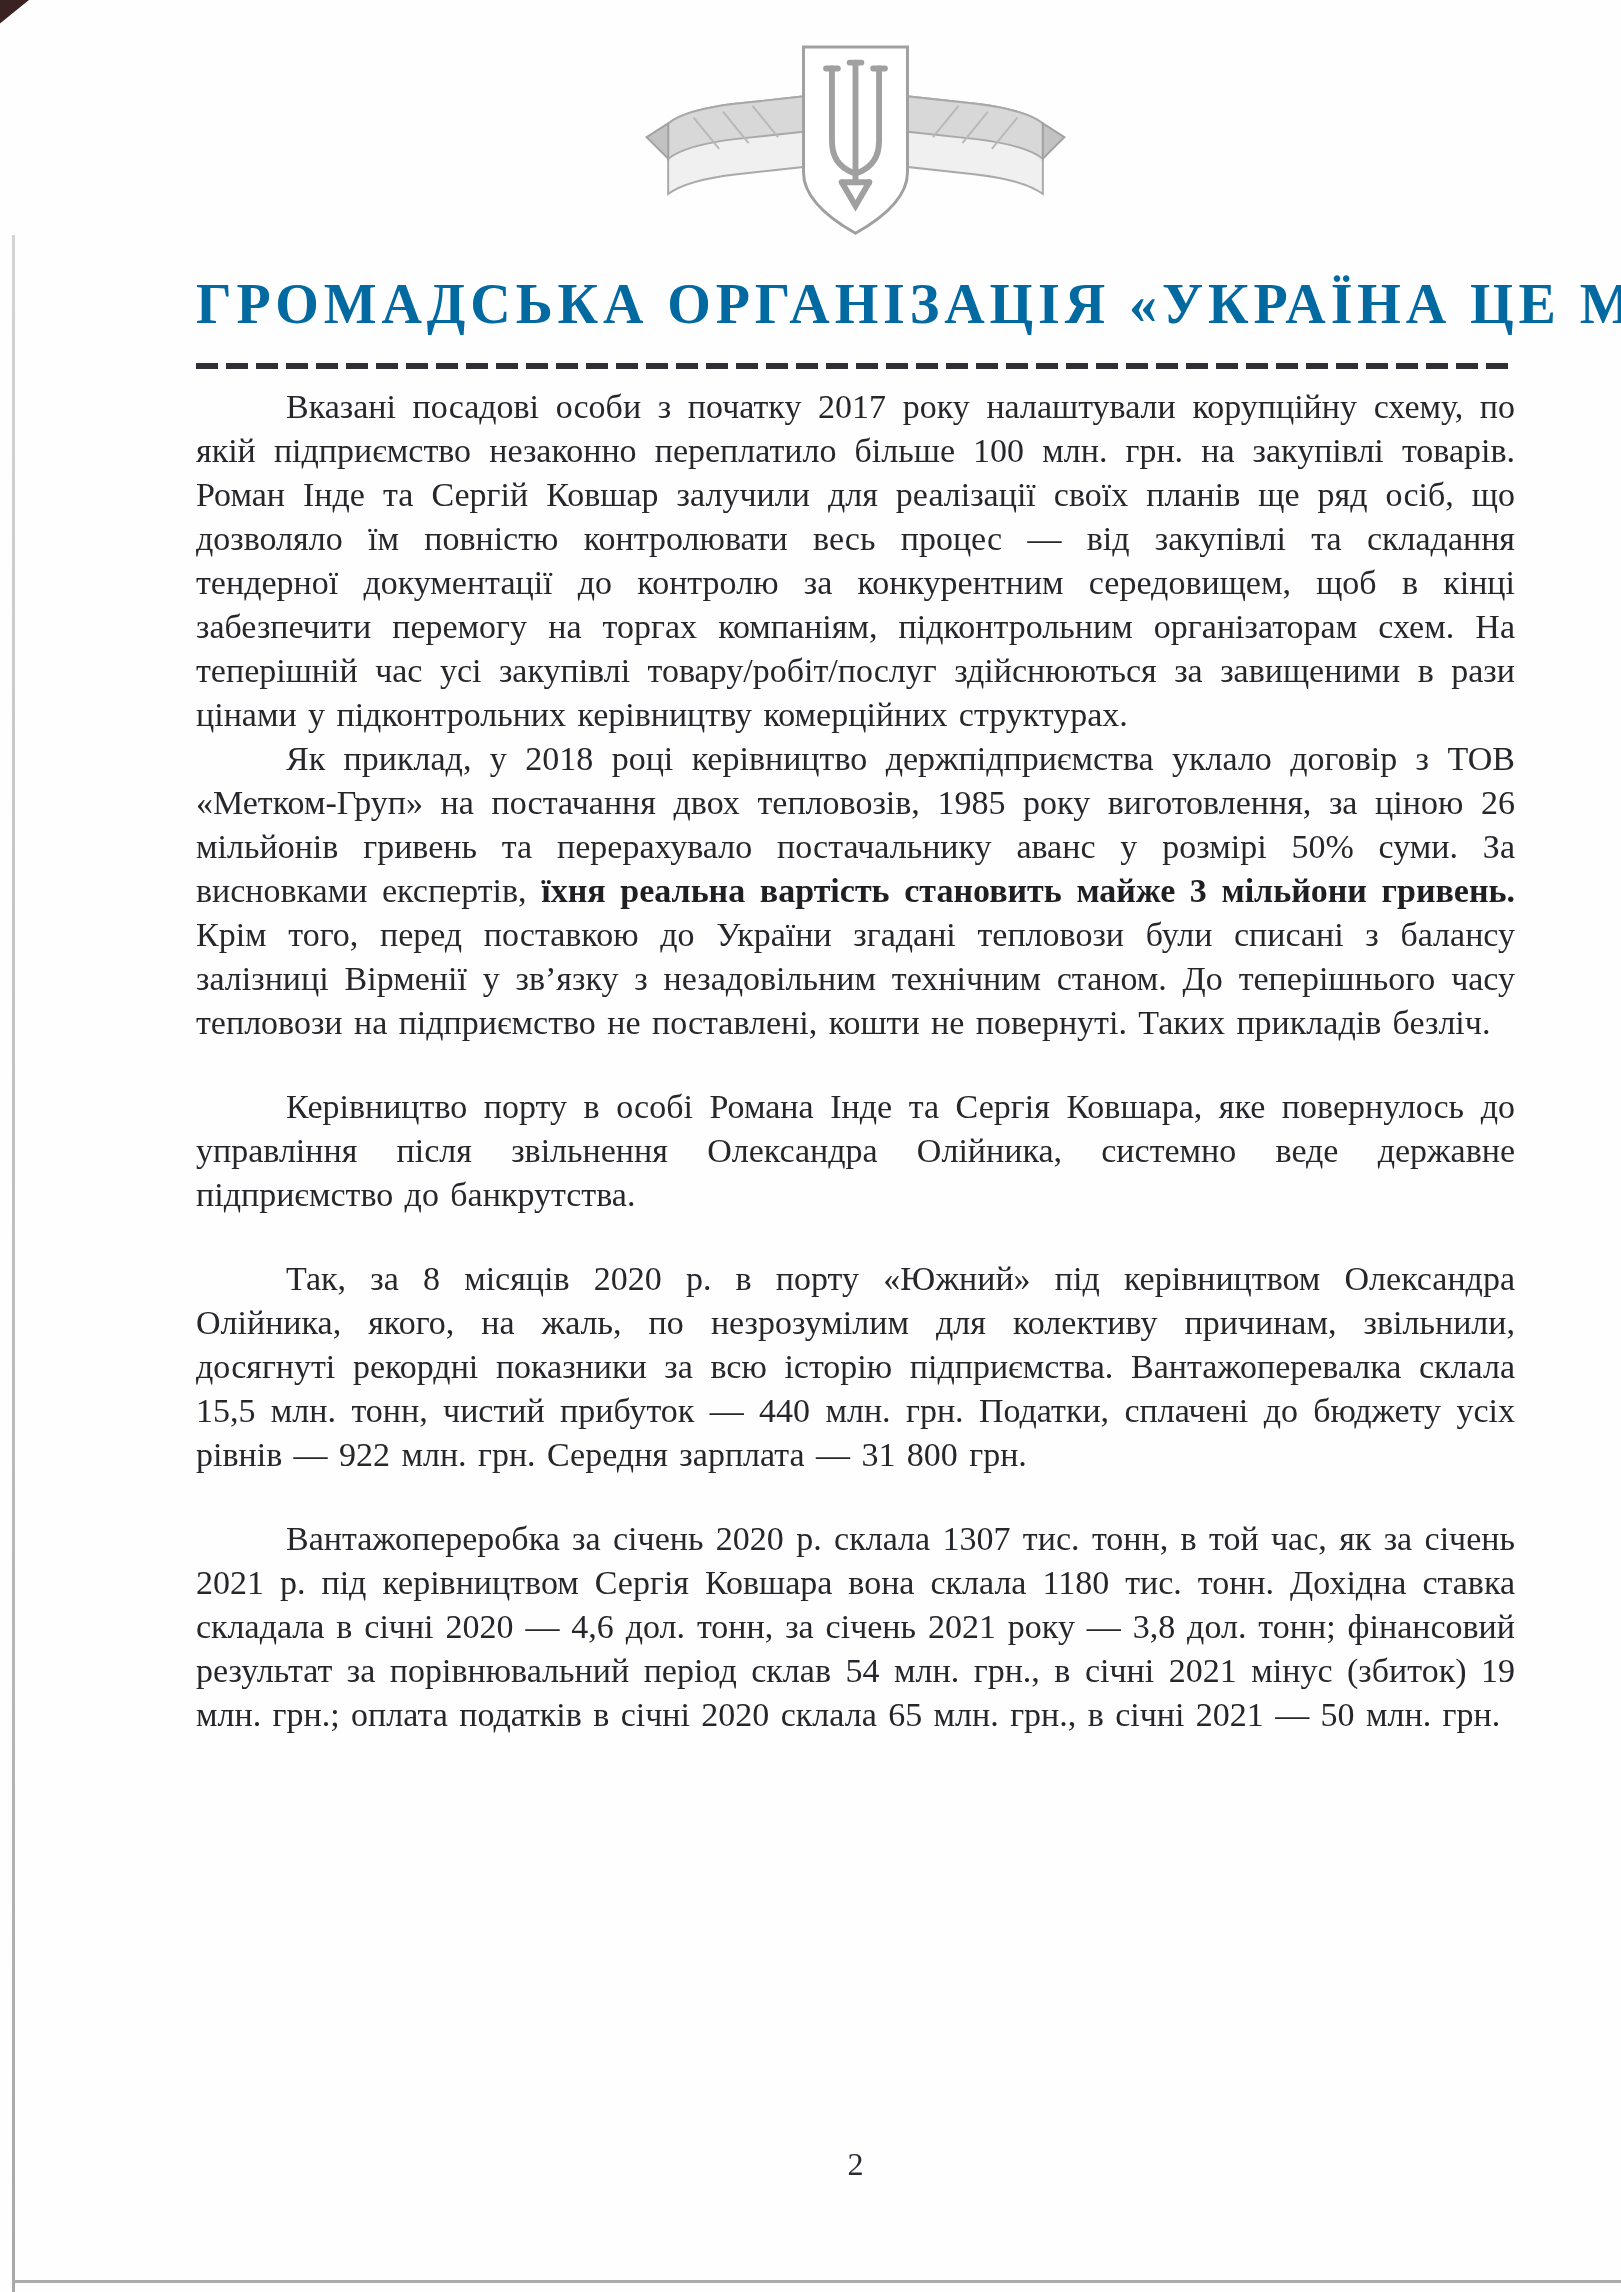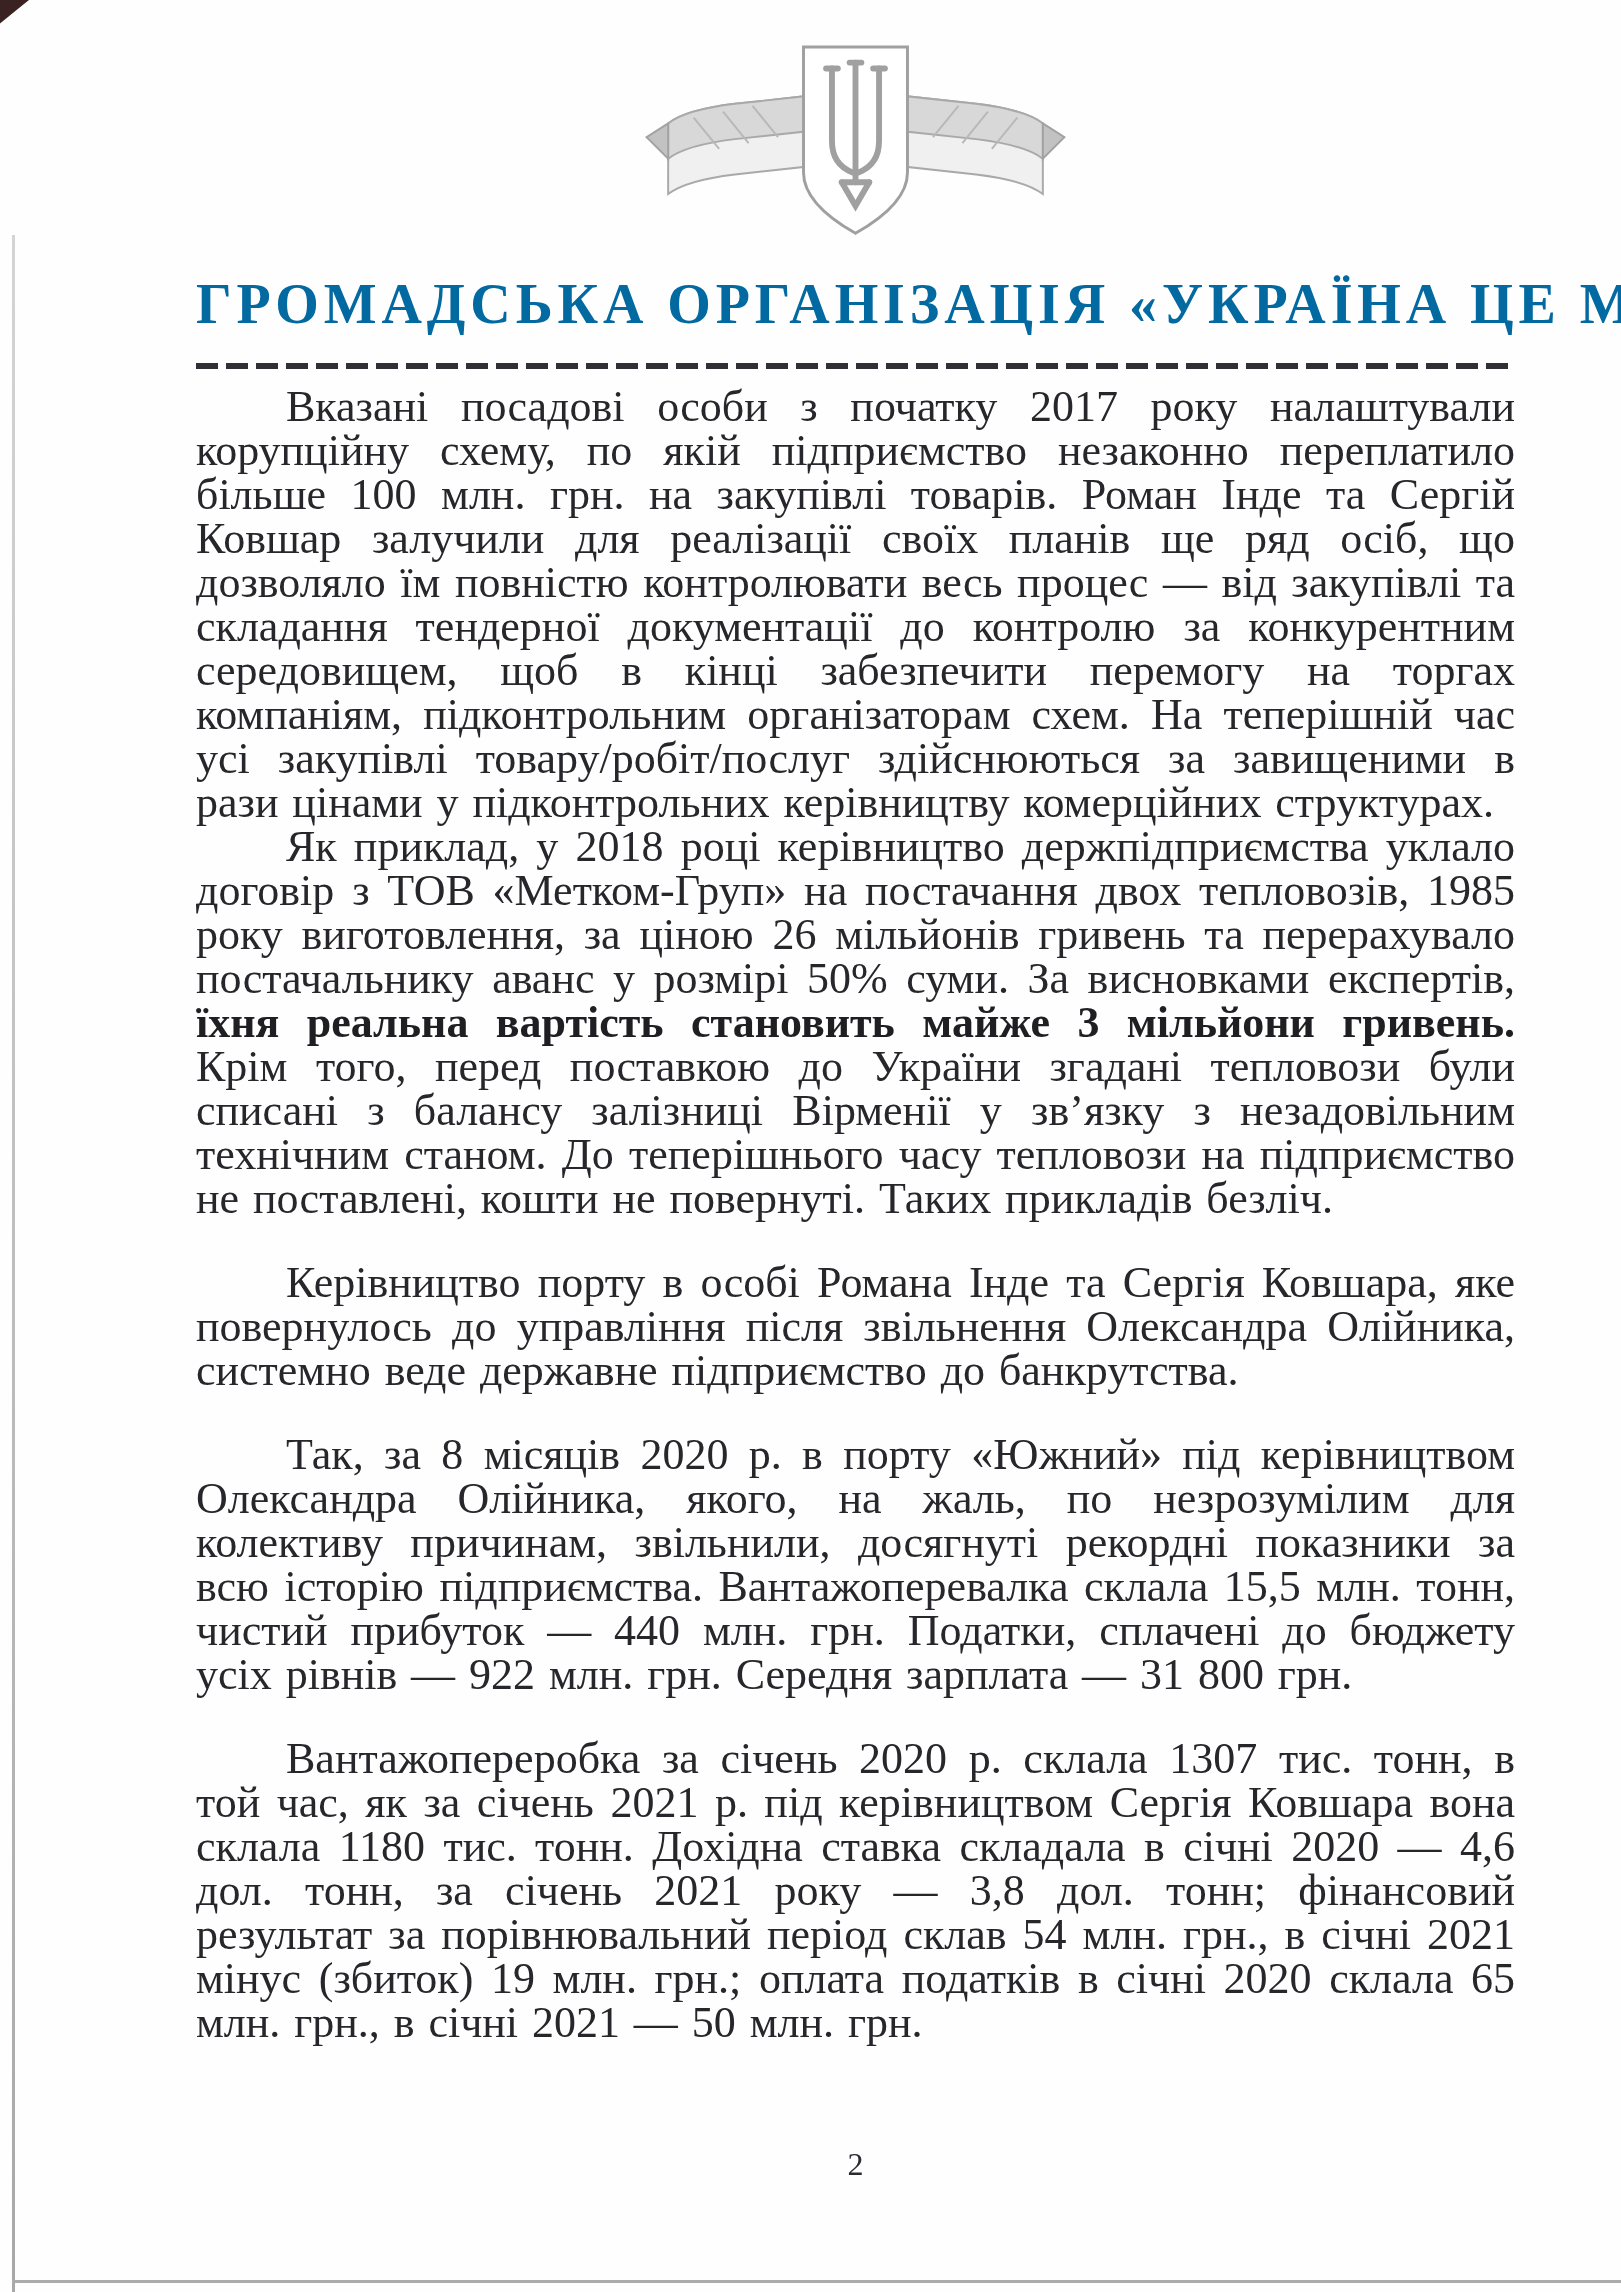"Вказані посадові особи з початку" .para { font-size: 44px -> 34px }
